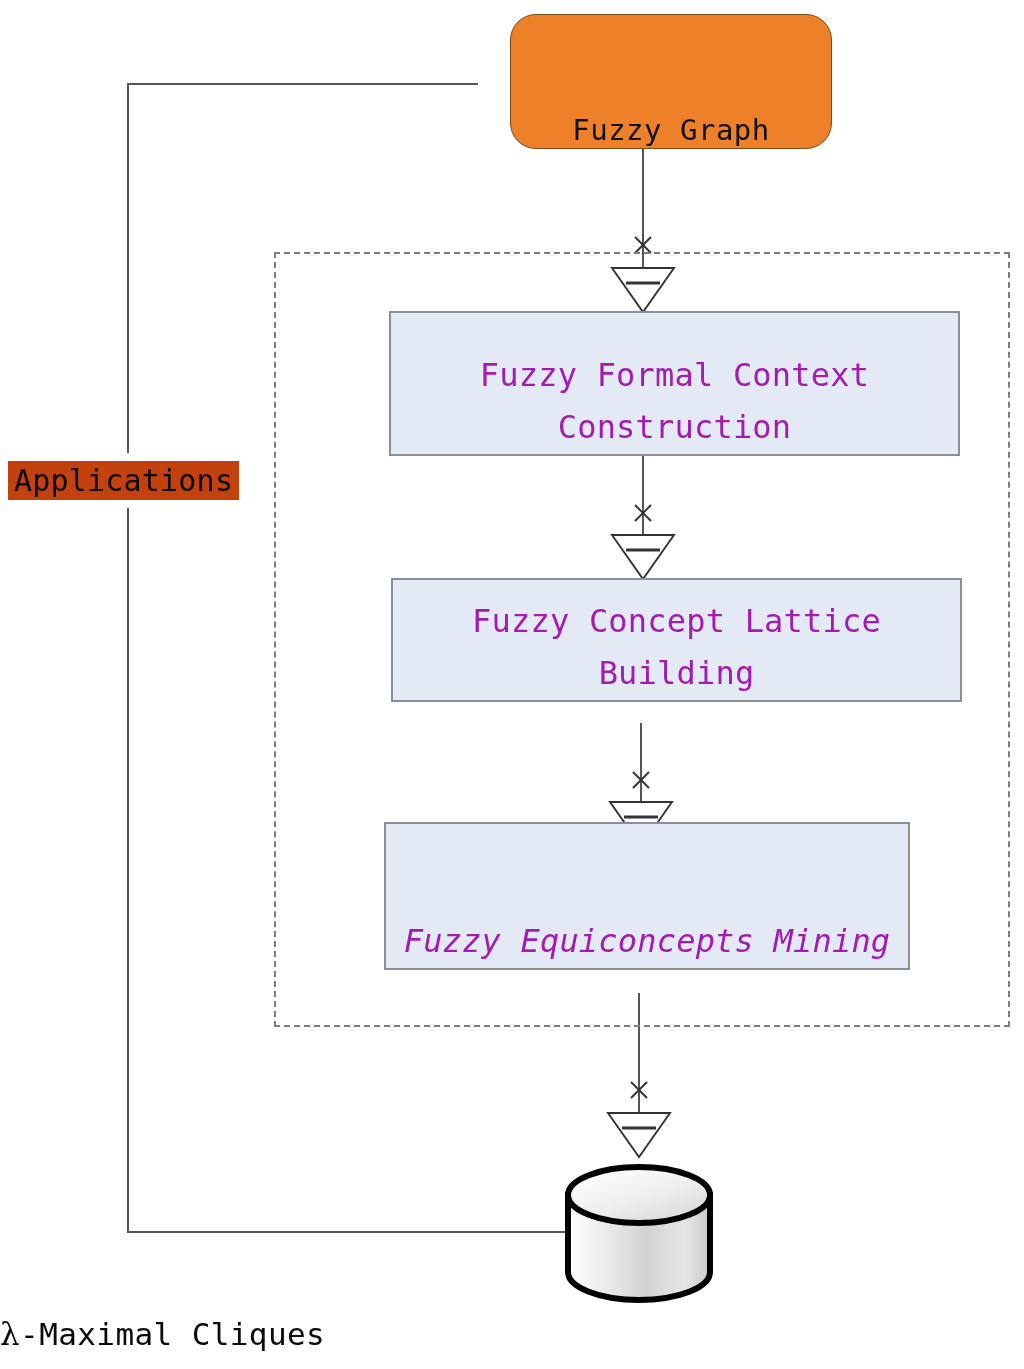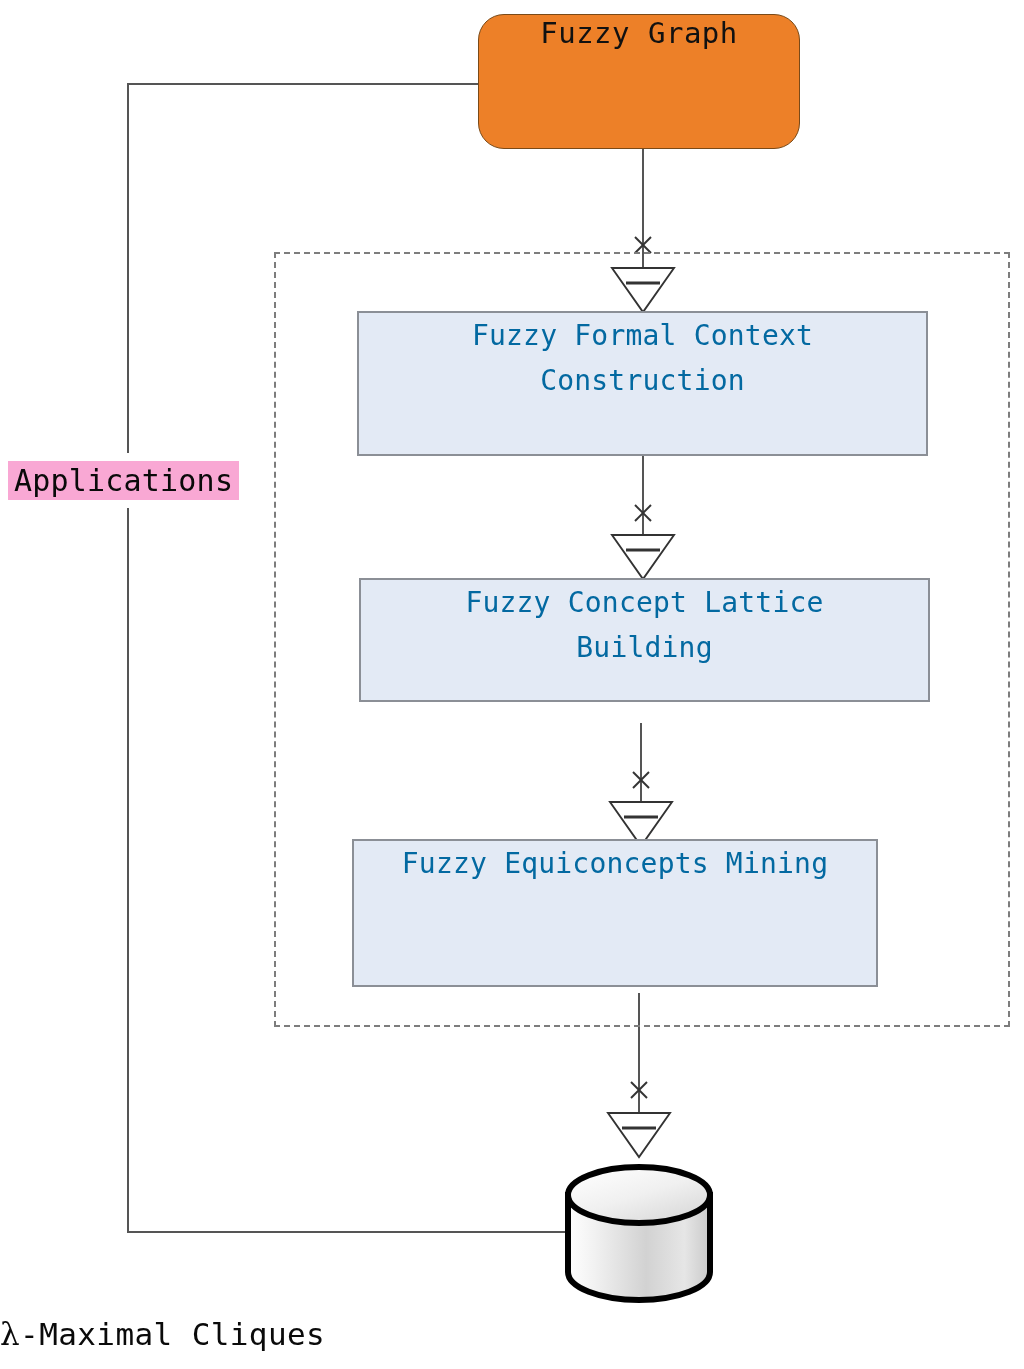"Fuzzy Graph" .node { align-items: flex-start -> flex-end; margin-left: none -> 32px }
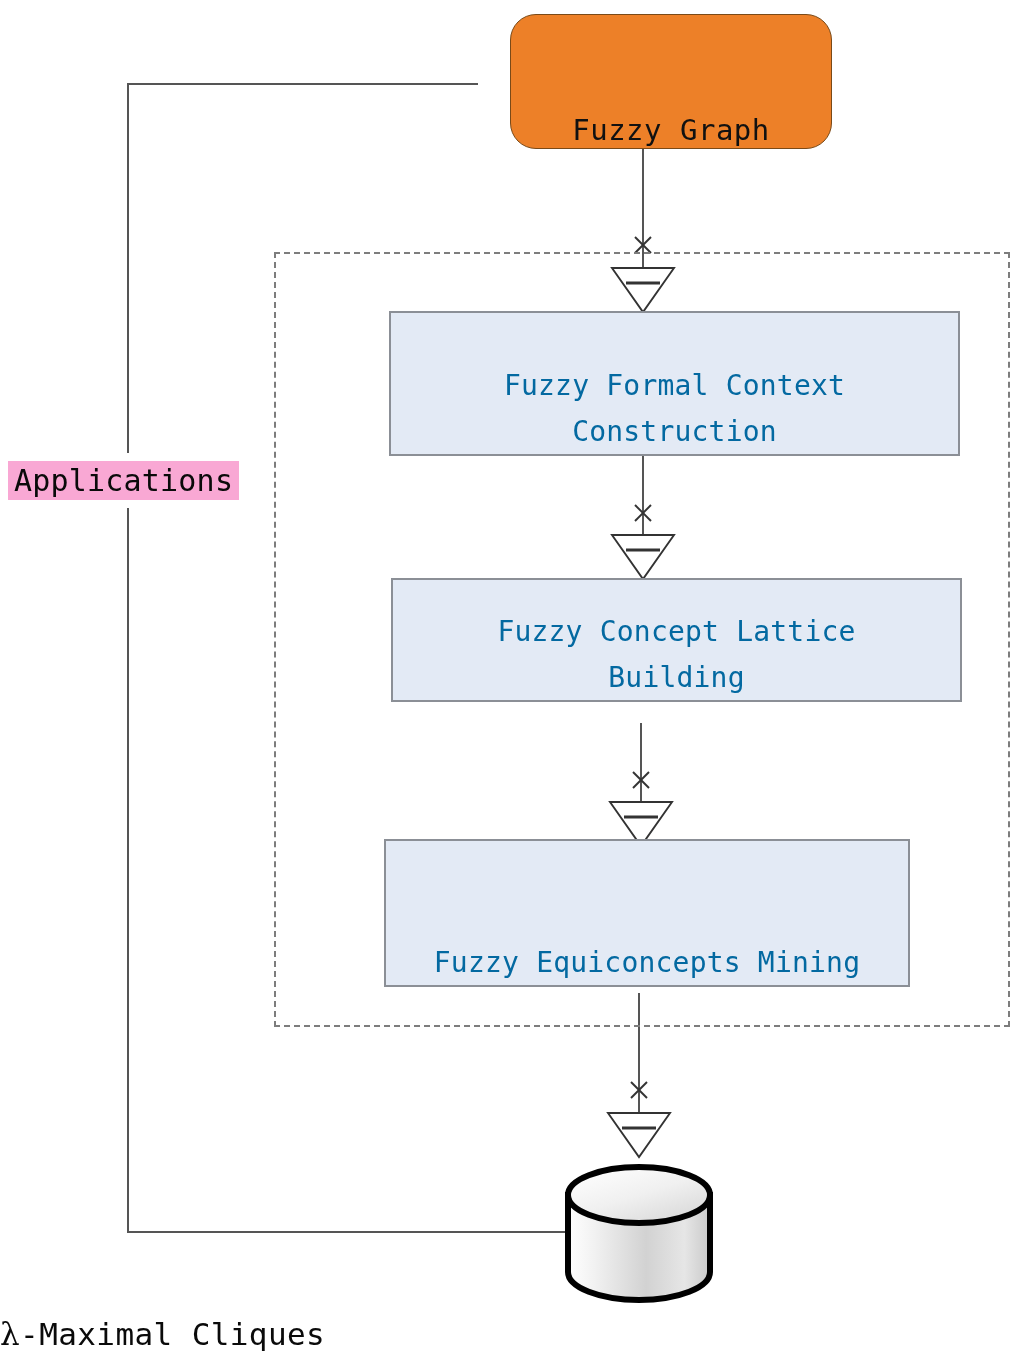"Fuzzy Formal Context" .proc-node .label { color: #0369a1 -> #a21caf; font-size: 28px -> 32px }
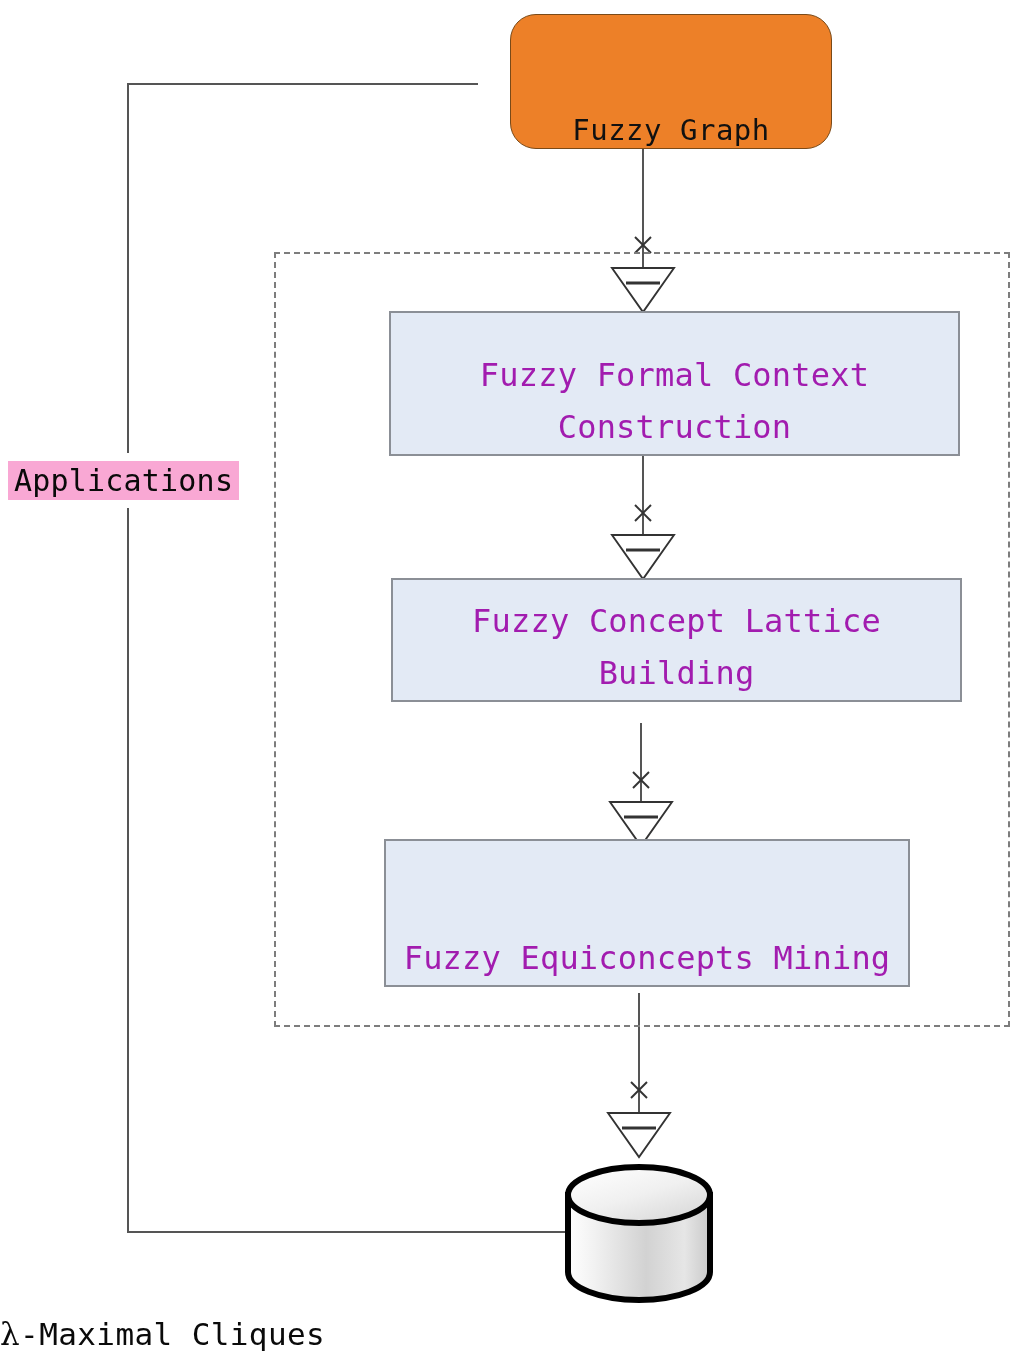"Applications" #applications-label { background: #f9a8d4 -> #c2410c }
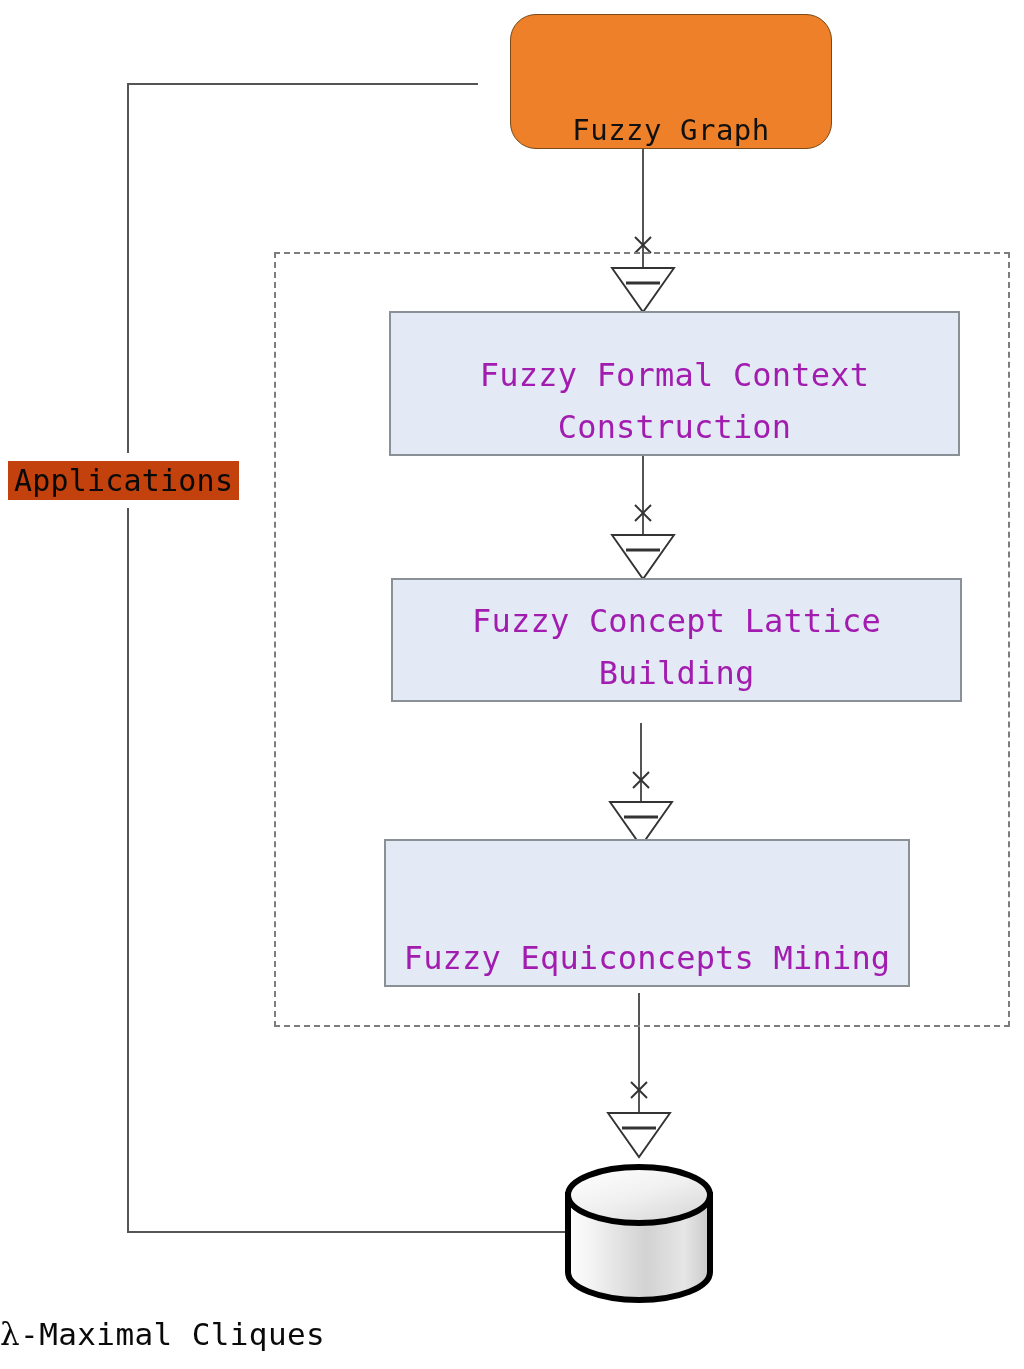"Fuzzy Equiconcepts Mining" #proc-3 { font-style: none -> italic; top: 839px -> 822px }
